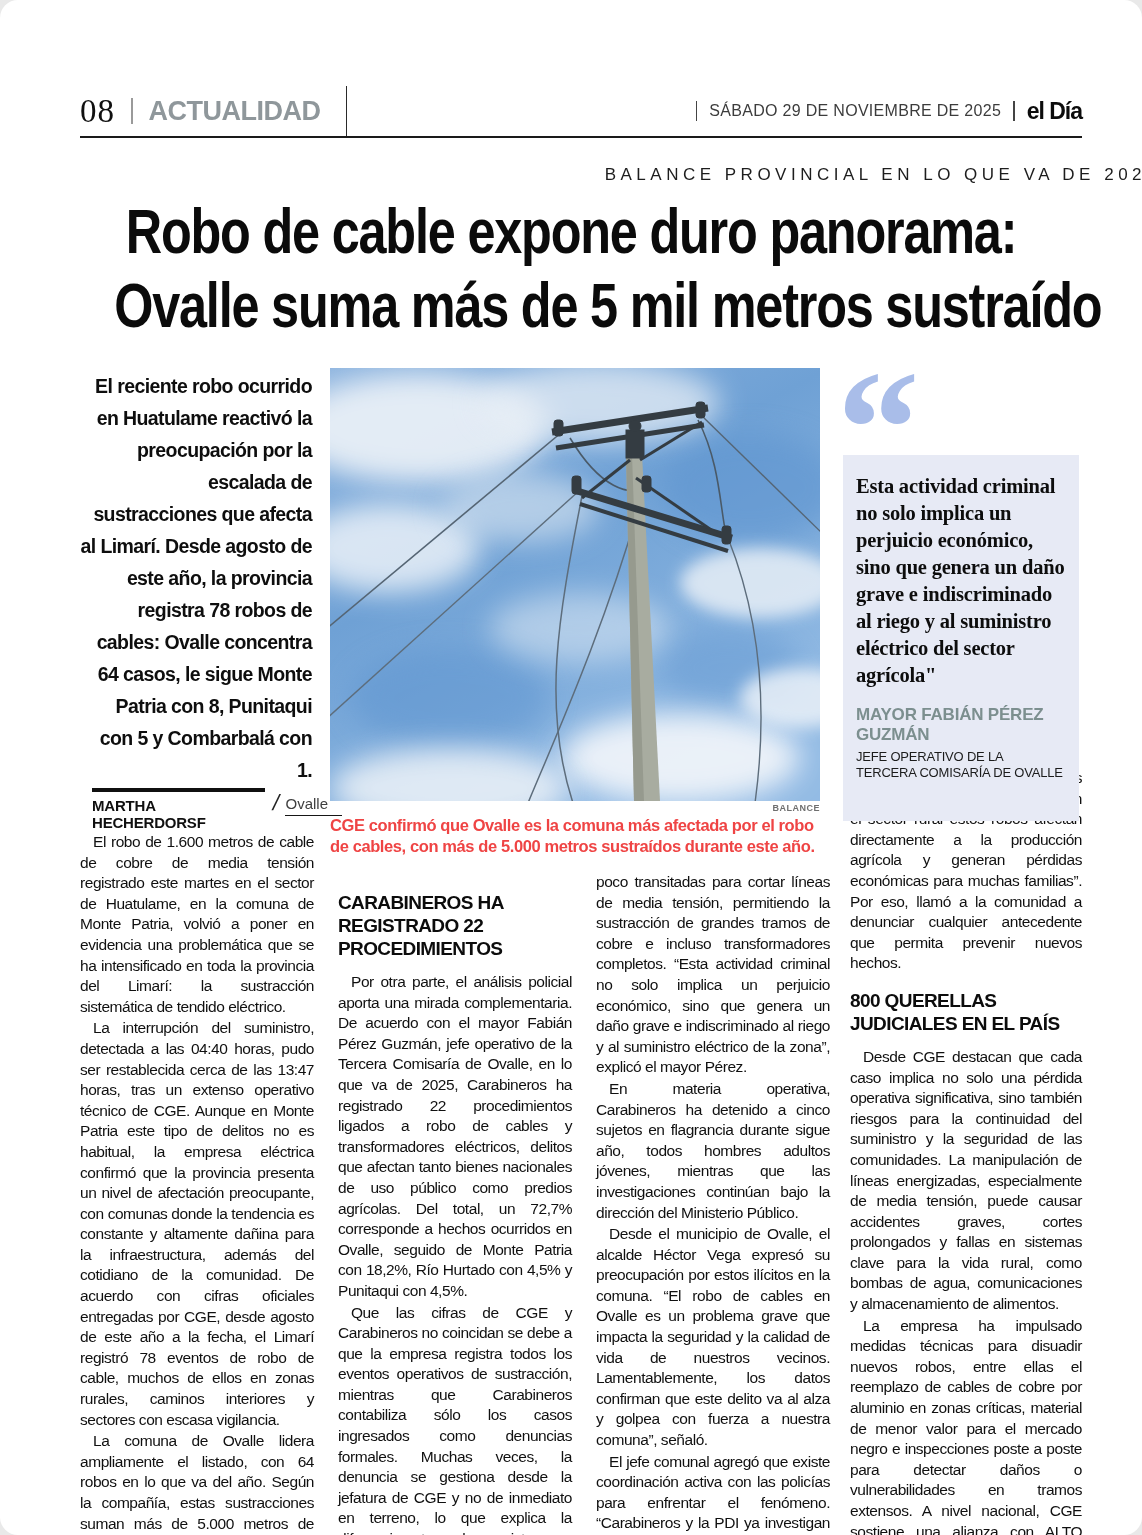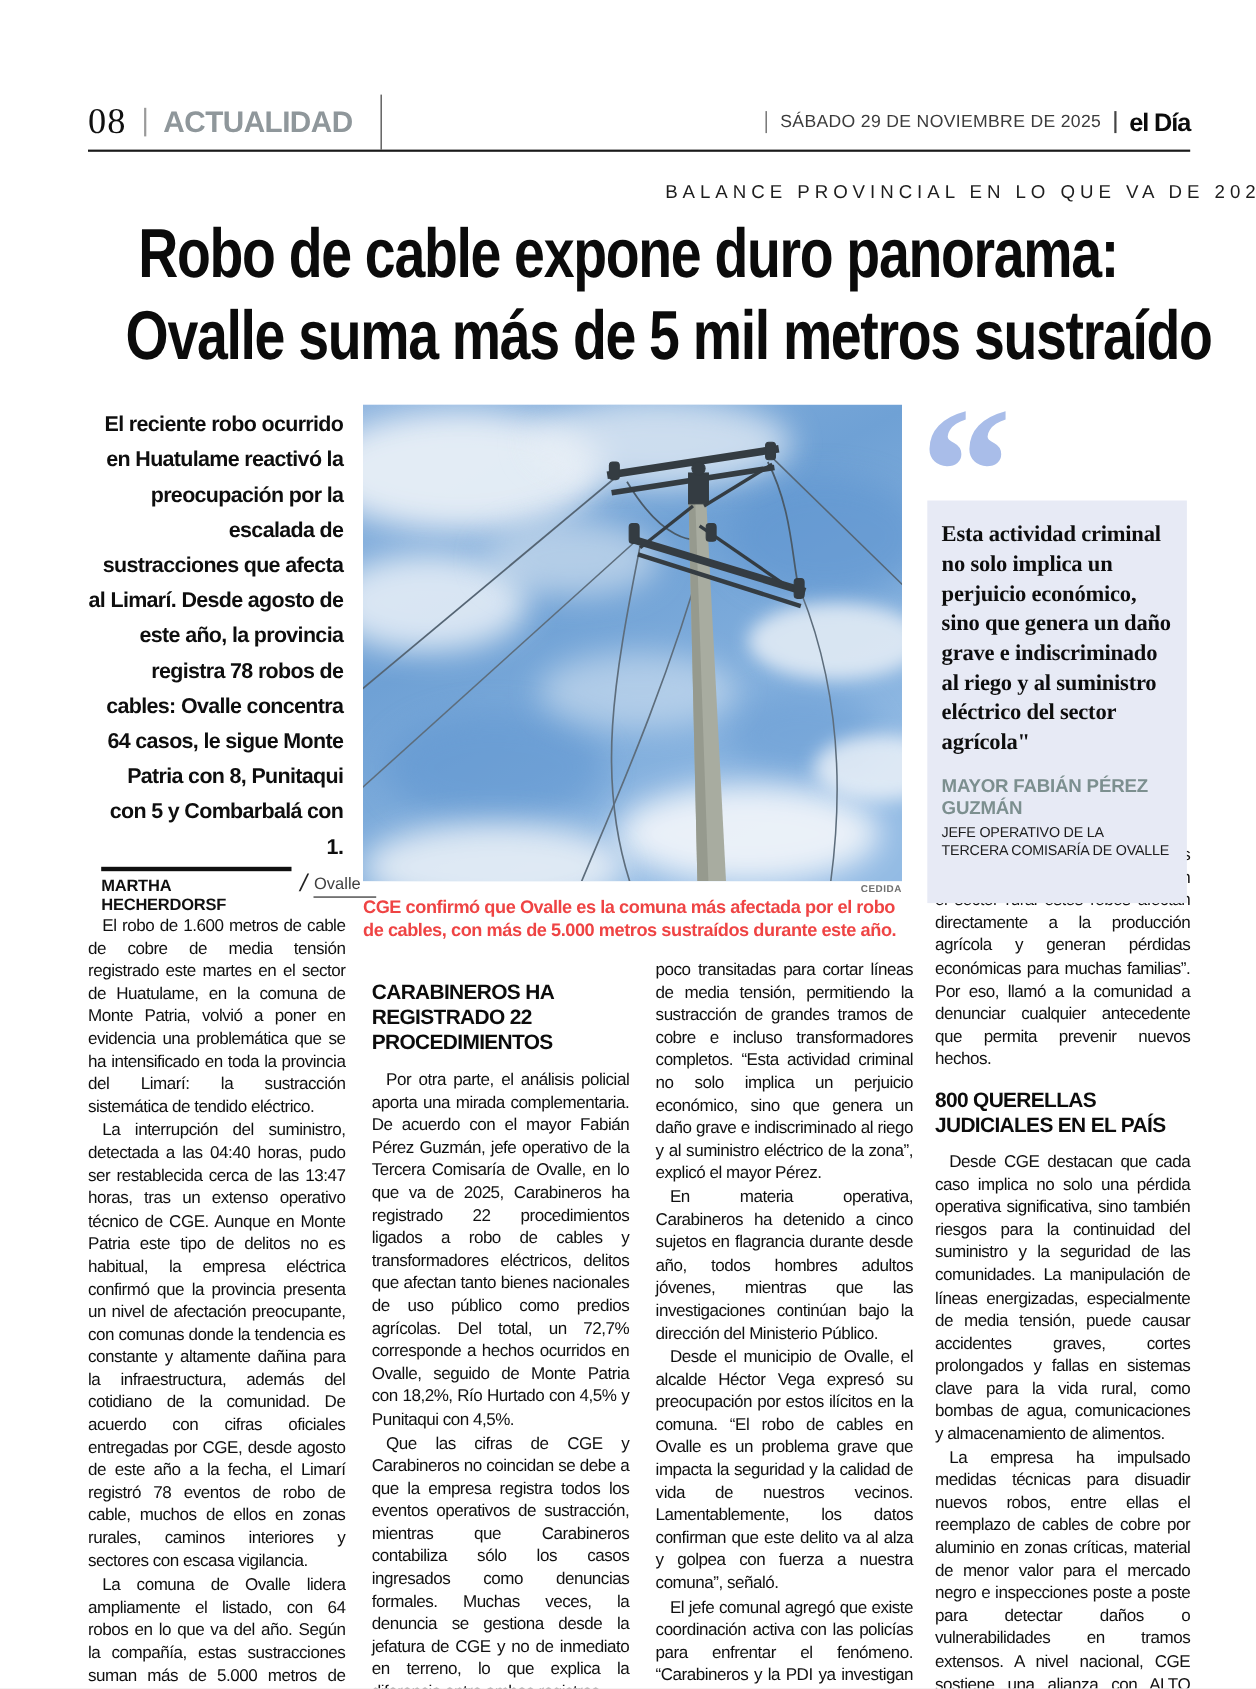"08" .page { border-radius: none -> 18px }
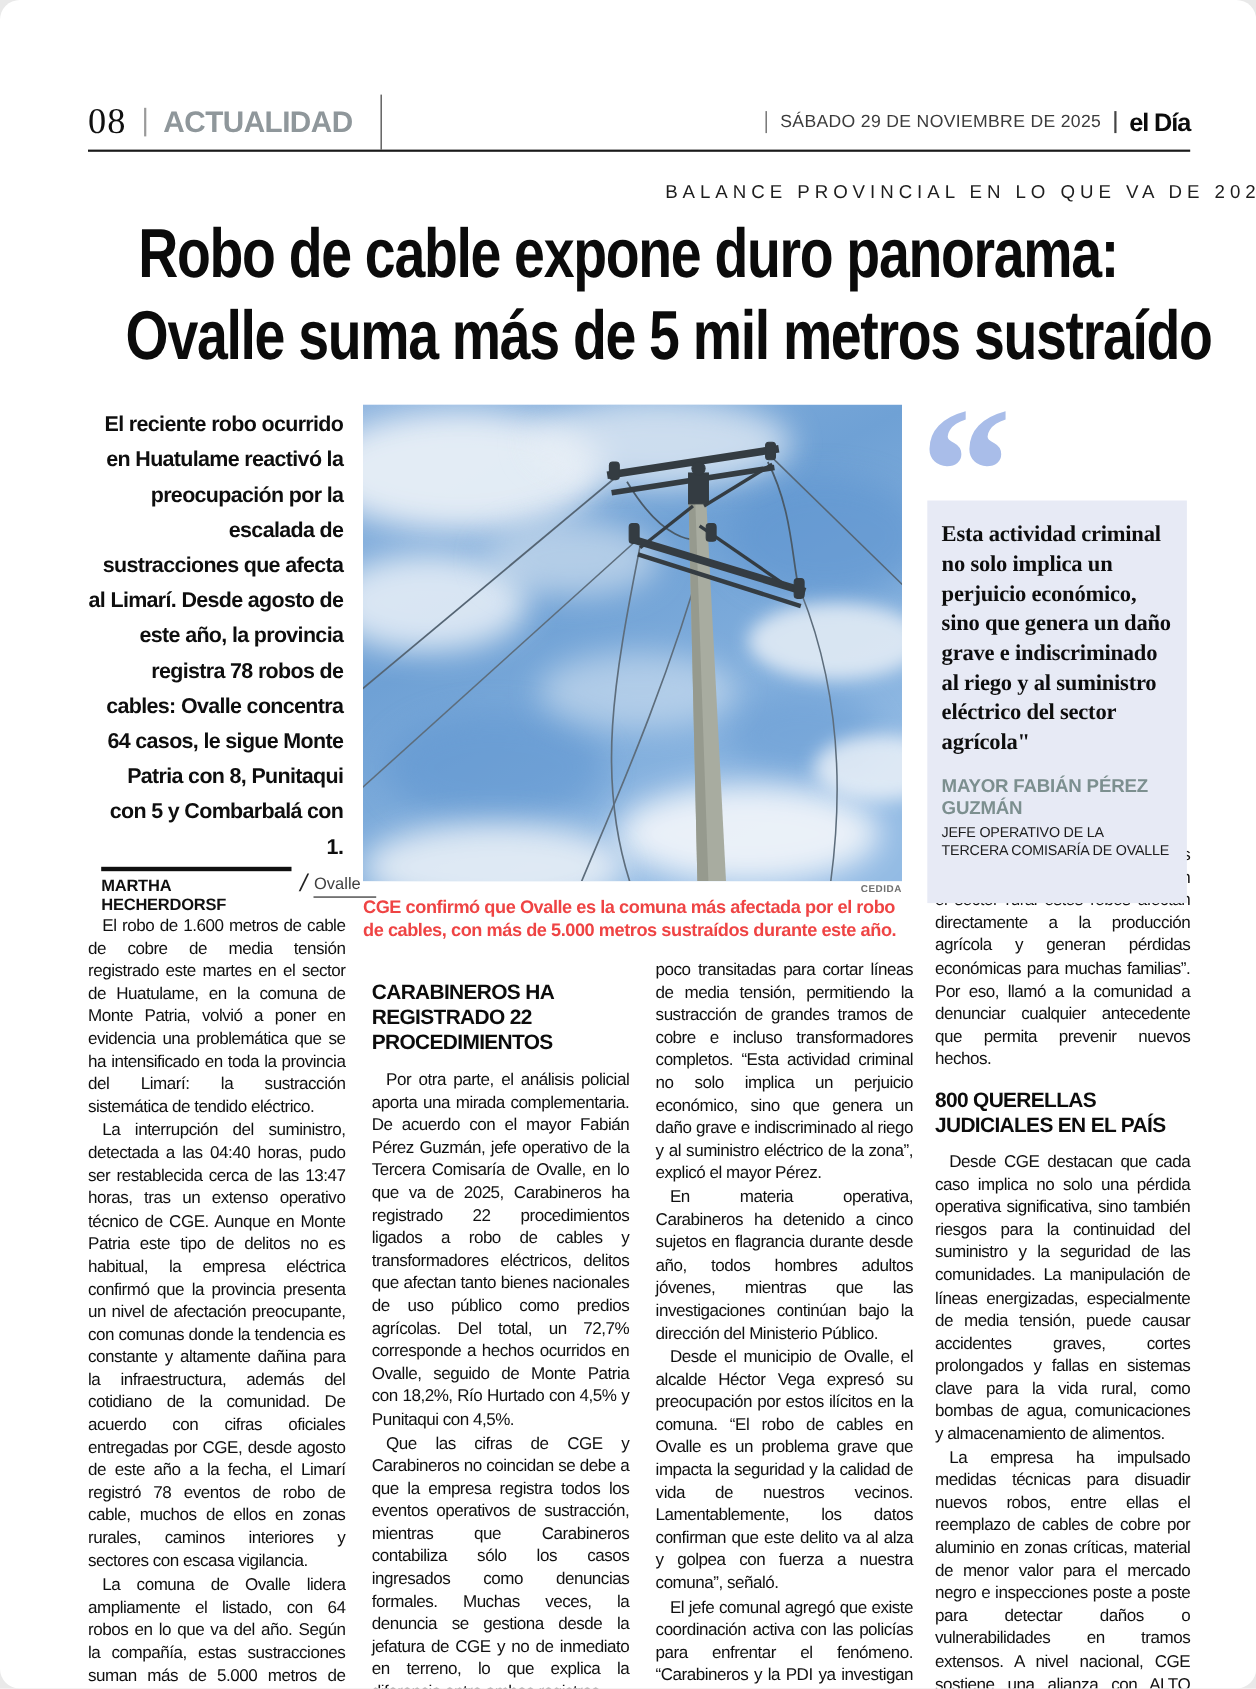"CEDIDA" div.photo-credit { text: CEDIDA -> BALANCE }
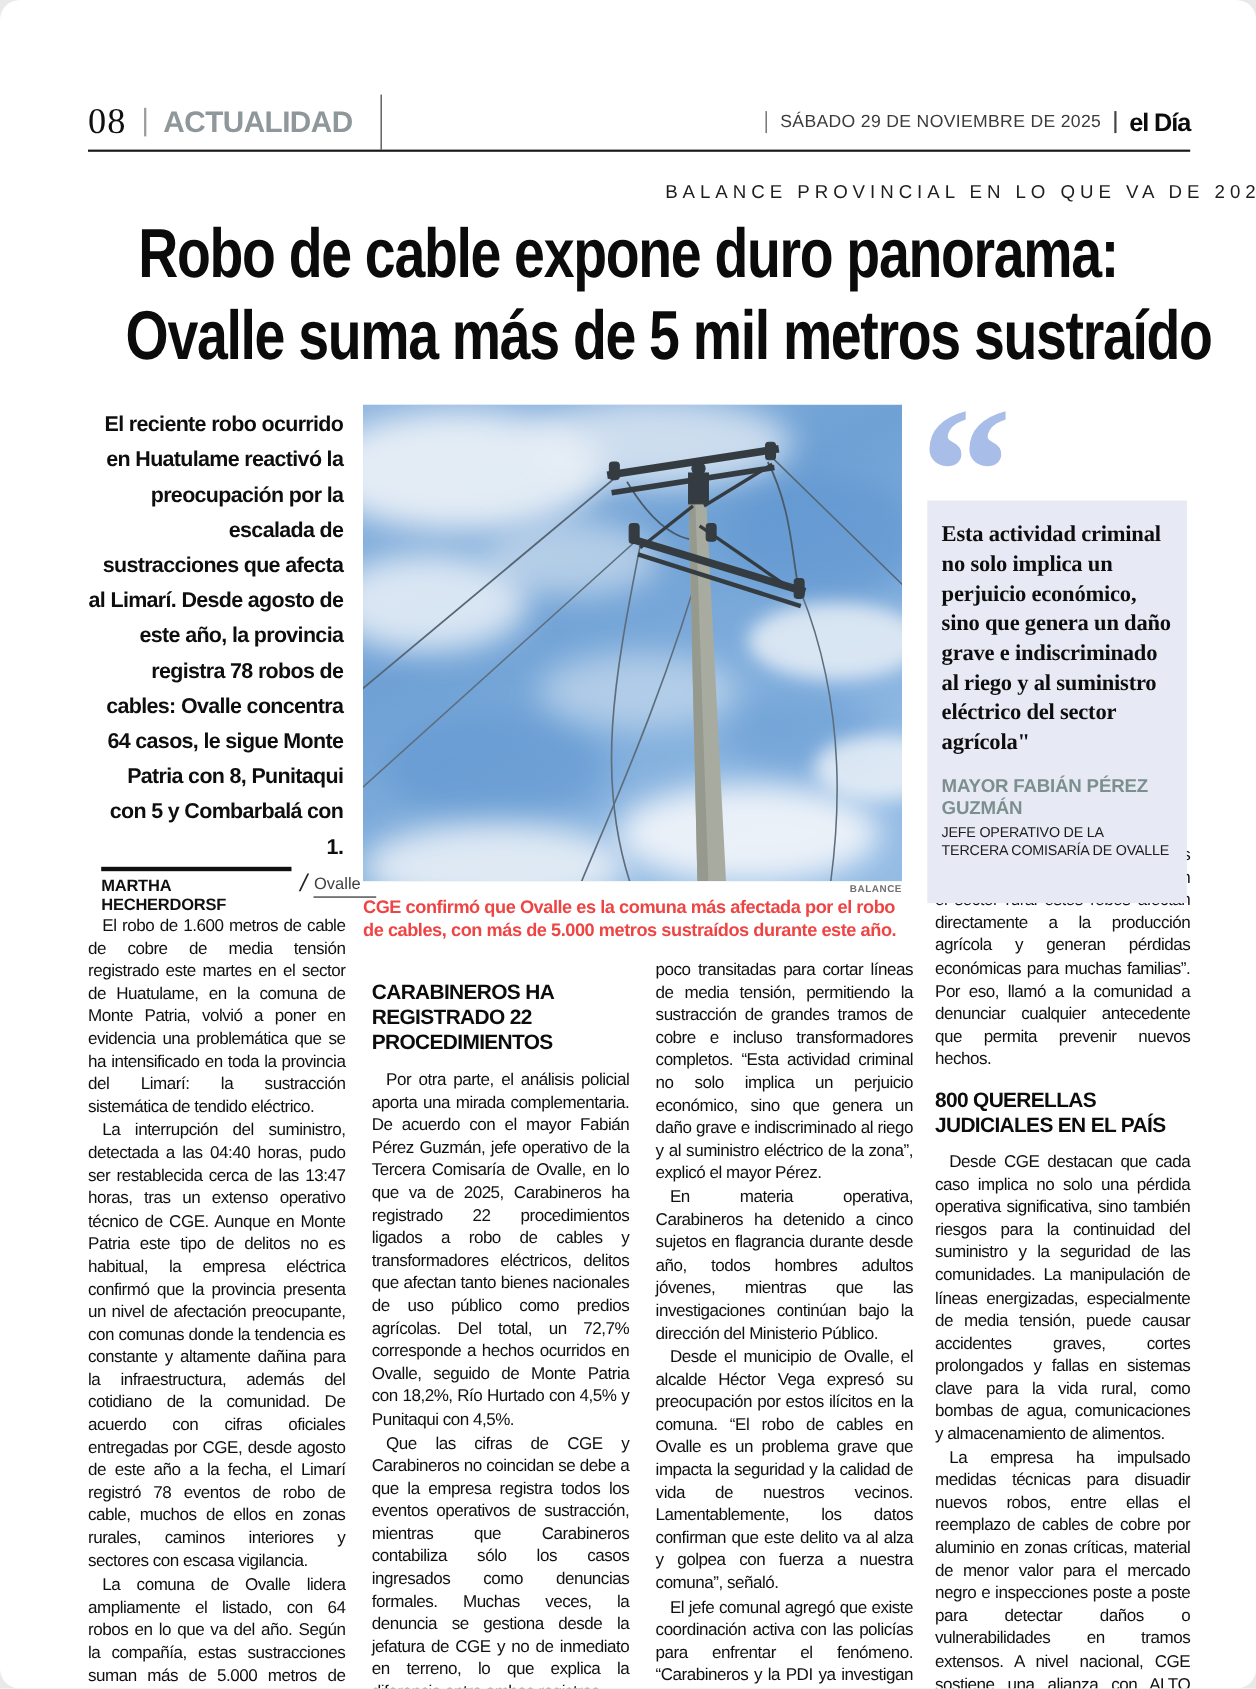"En materia operativa, Carabineros ha" p { text: desde -> sigue }
